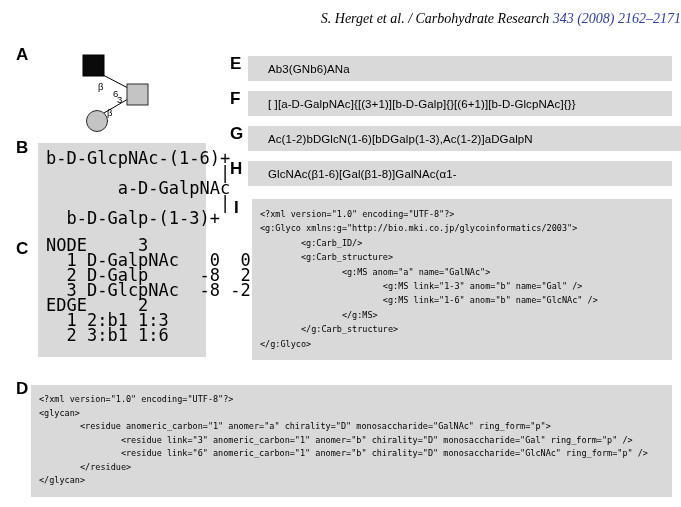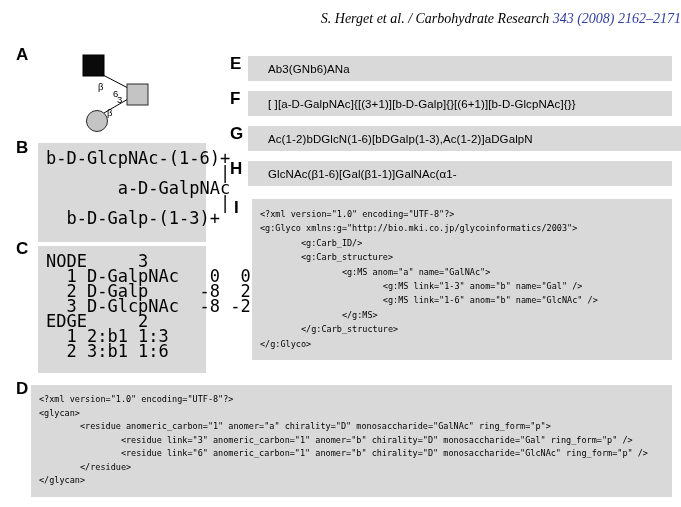"GlcNAc(β1-6)[Gal(β1-1)]GalNAc(α1-" span { text: β1-1 -> β1-8 }
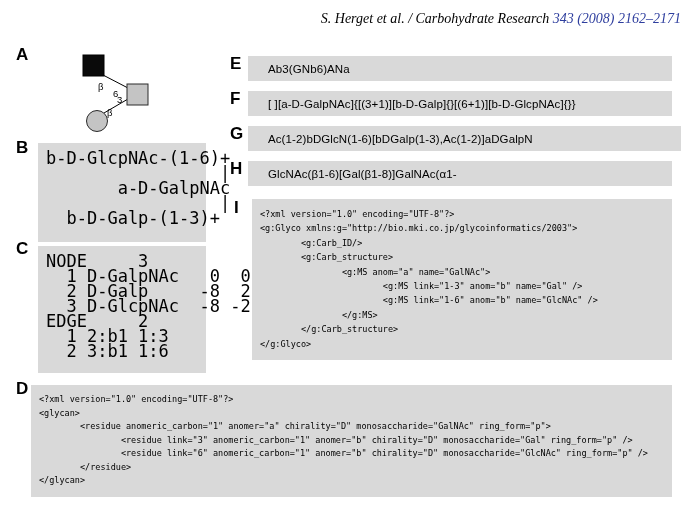"NODE 3" div.gray-box { top: 246px -> 230px }
